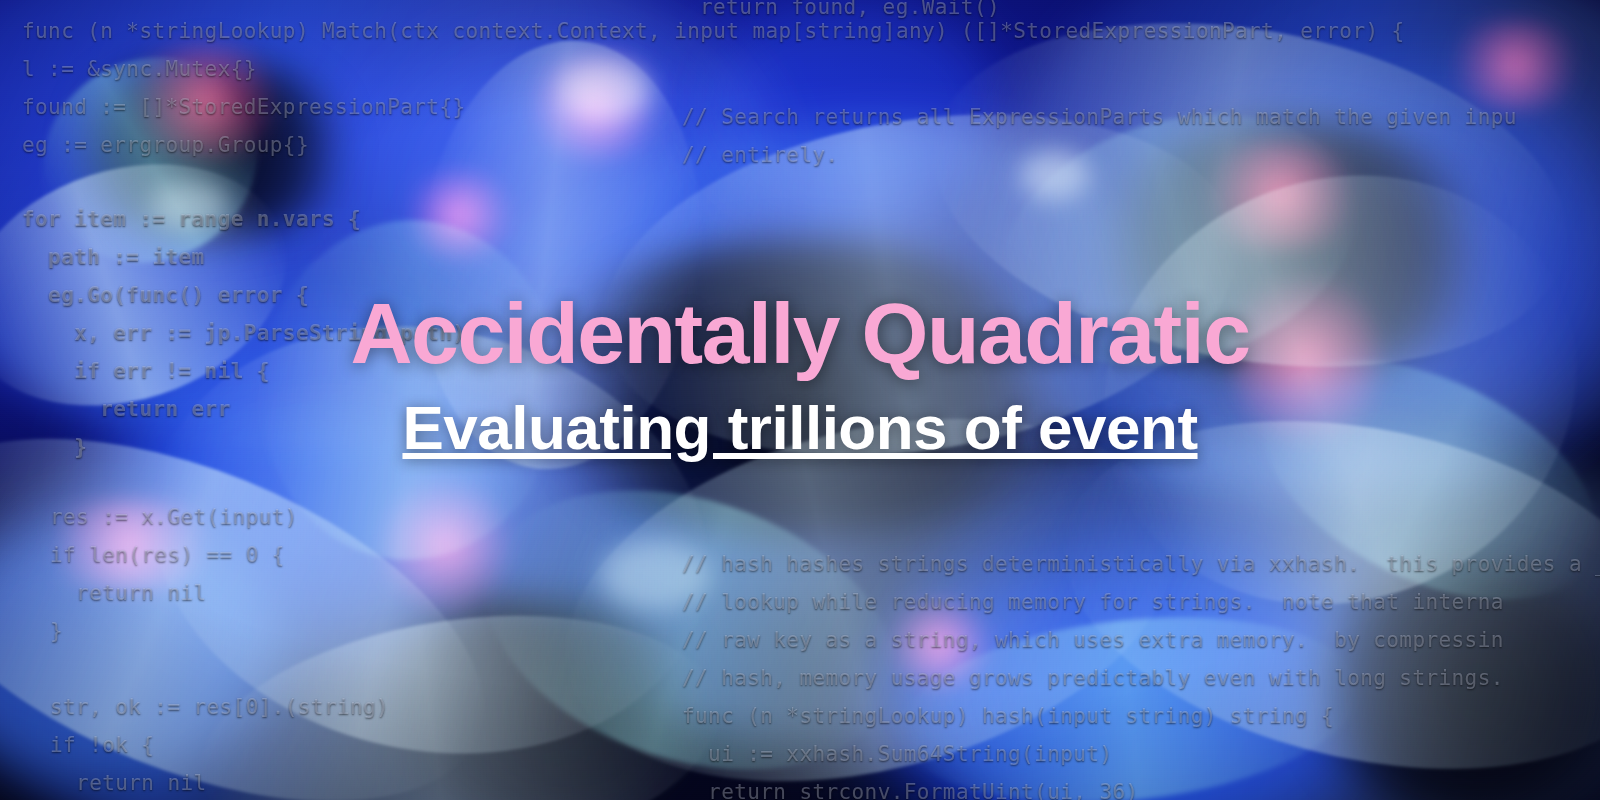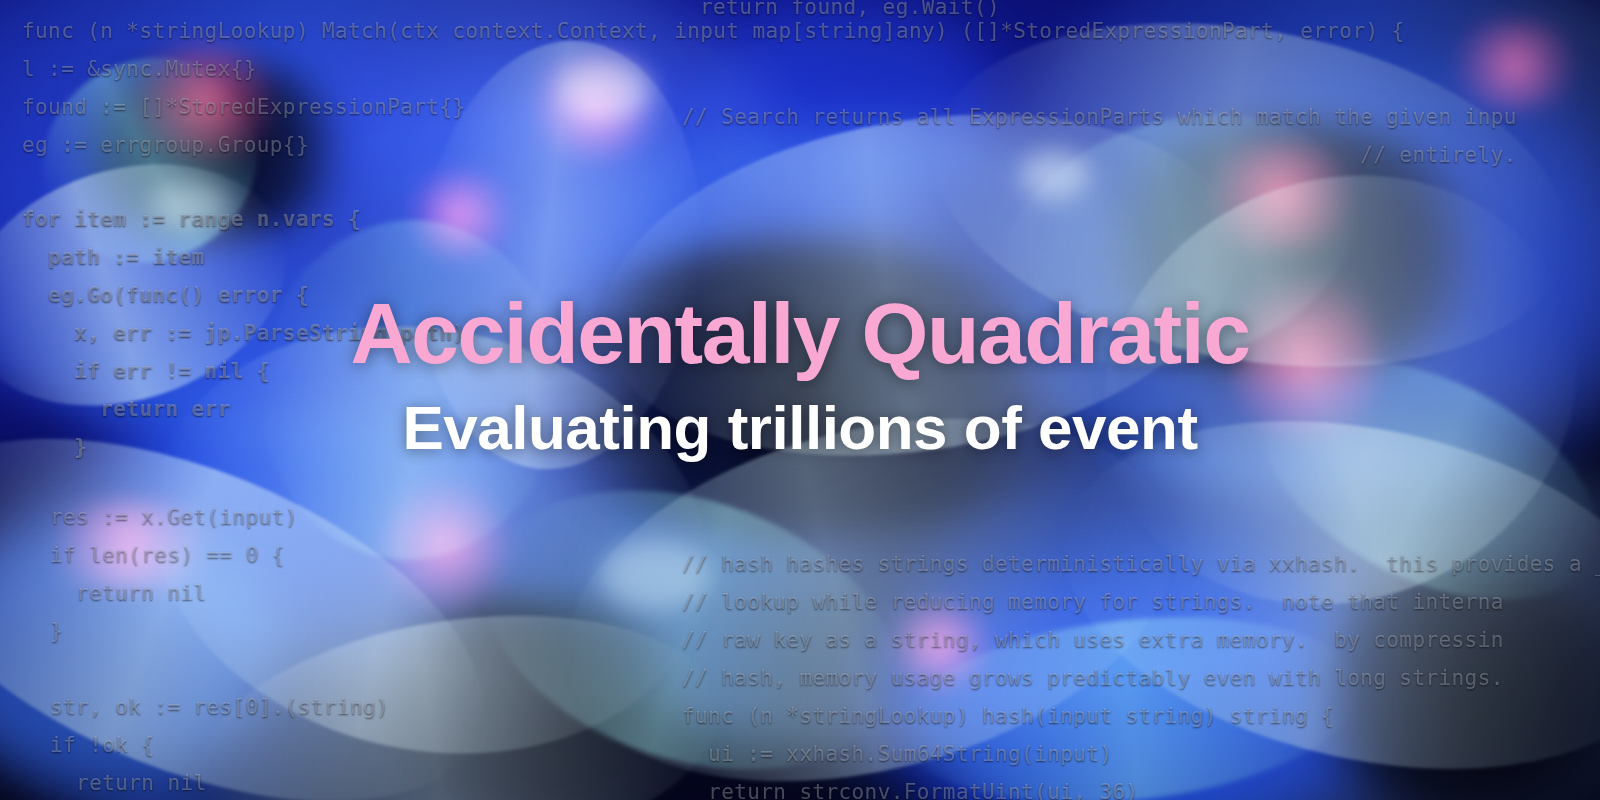"// Search returns all ExpressionParts" #code-right-mid { text-align: right -> none }
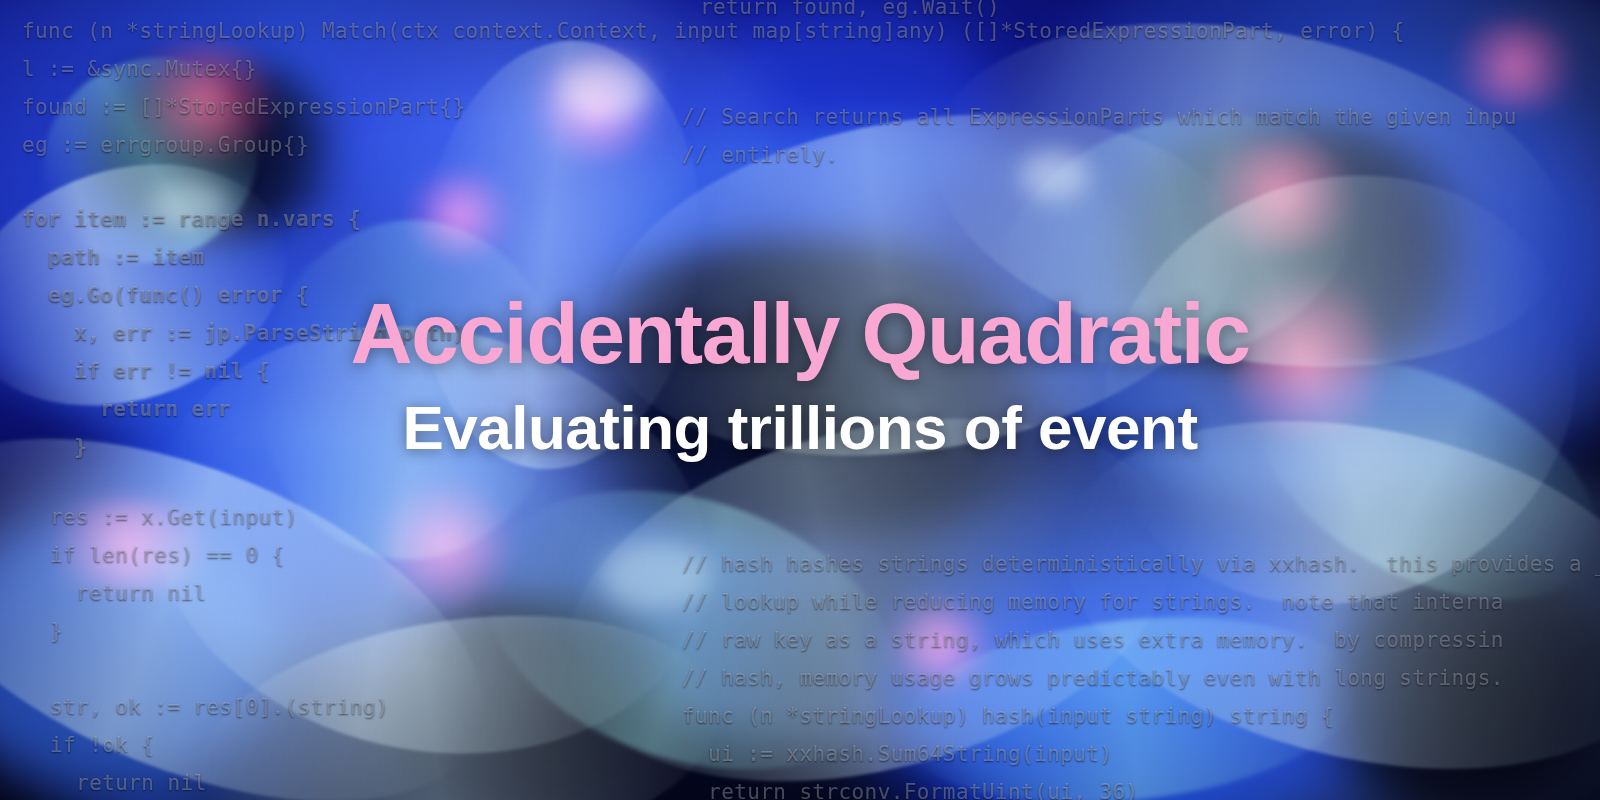"Evaluating trillions of event" .hero-sub { text-decoration: none -> underline }
